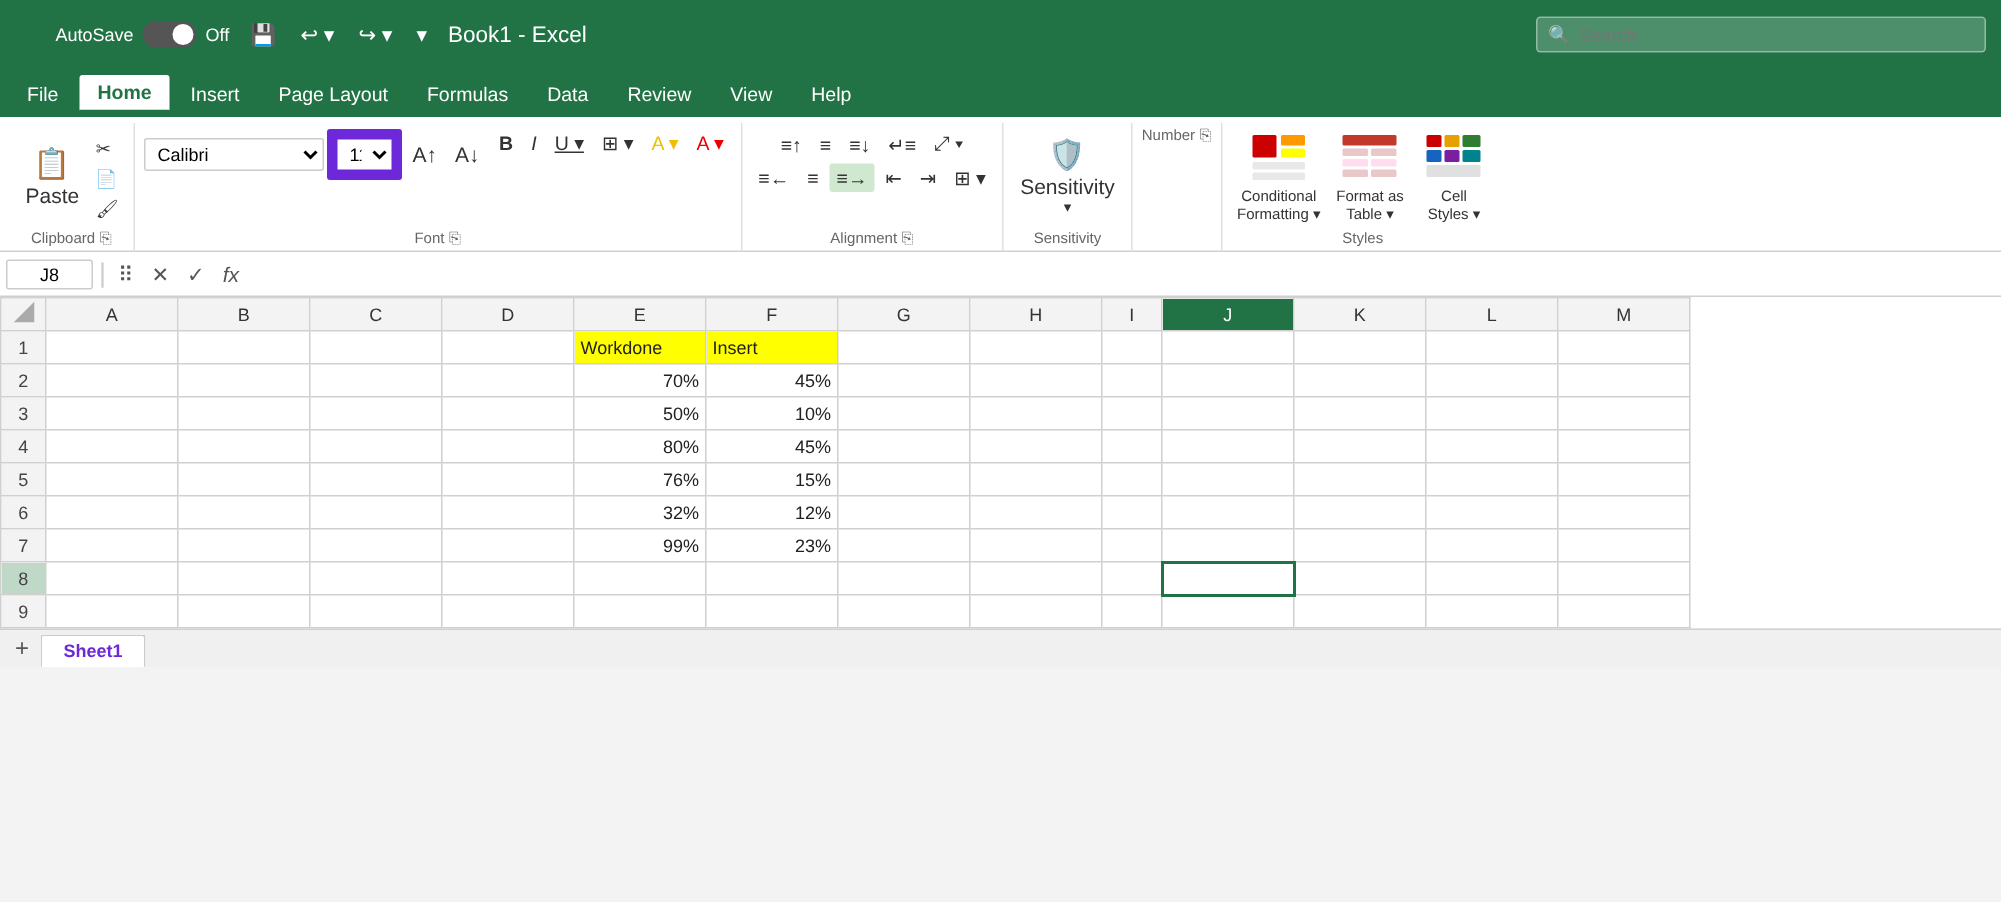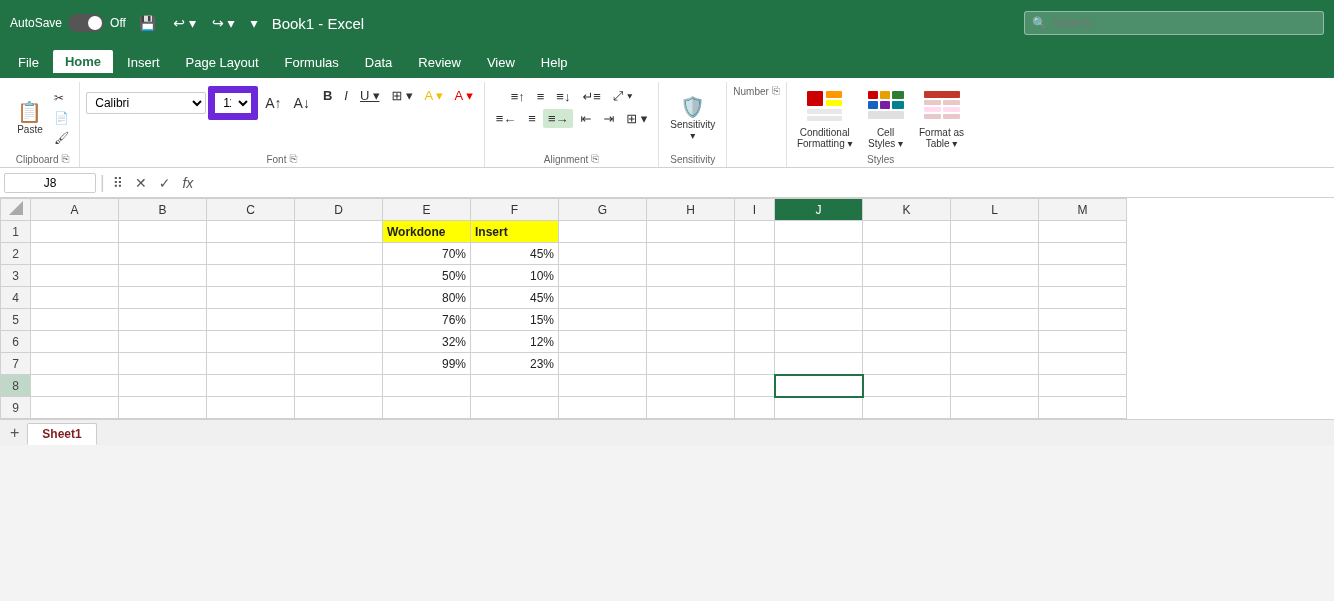"AutoSave" #autosave-area { margin-left: none -> 27px }
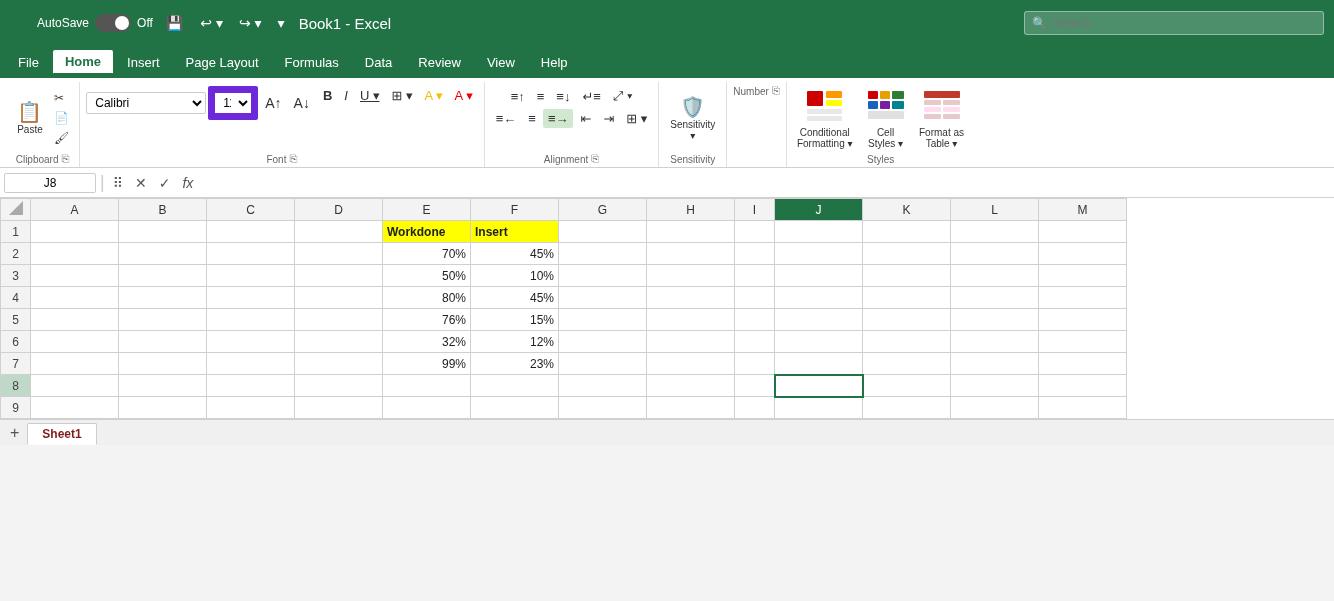"Paste" .ribbon-btn .lbl { font-size: 10px -> 14px }
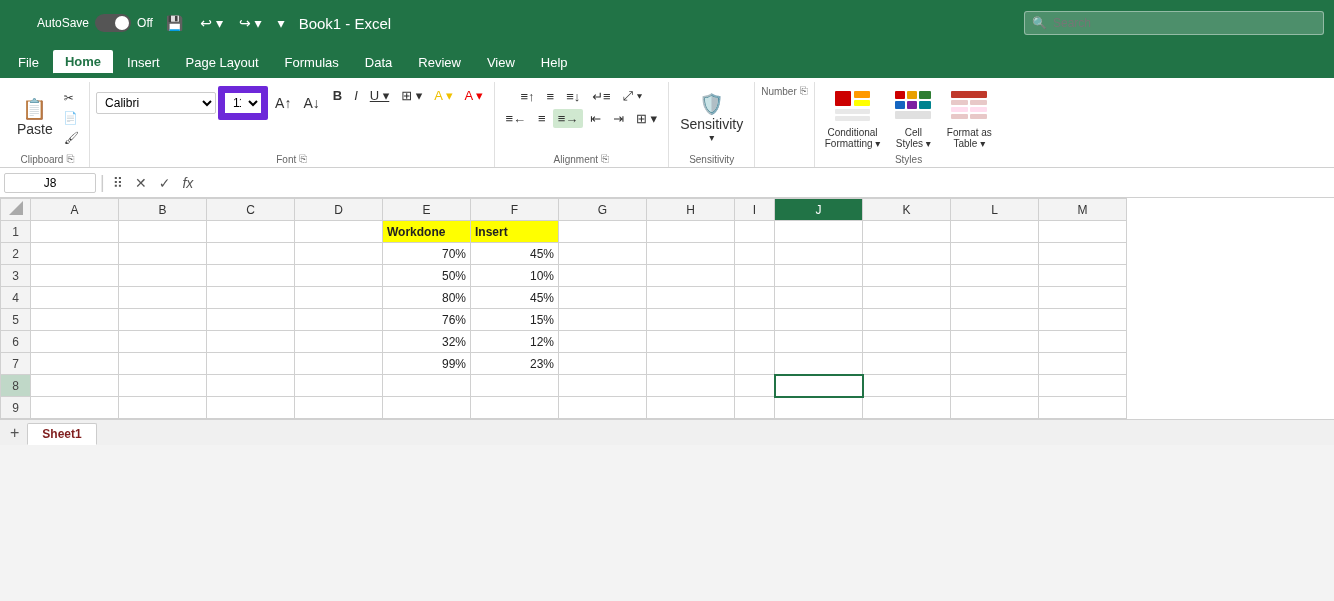"Cell" button.cond-fmt-btn { order: before "Format as" -> after "Format as" }
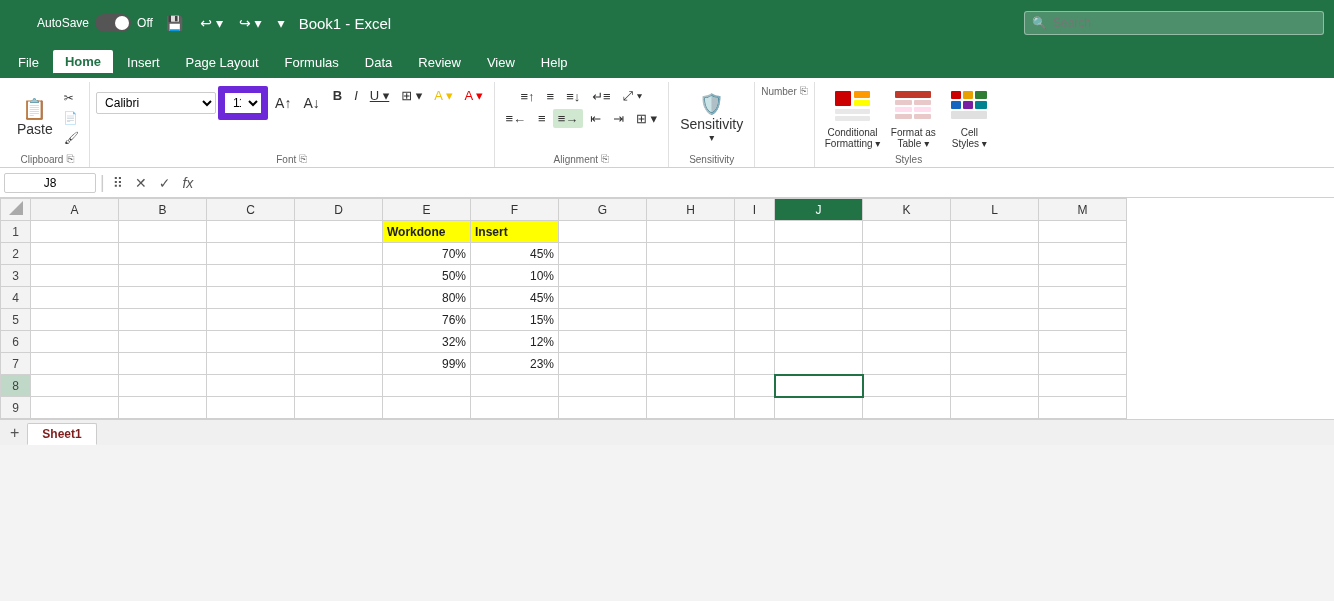"J8" #cell-ref { width: 92px -> 58px }
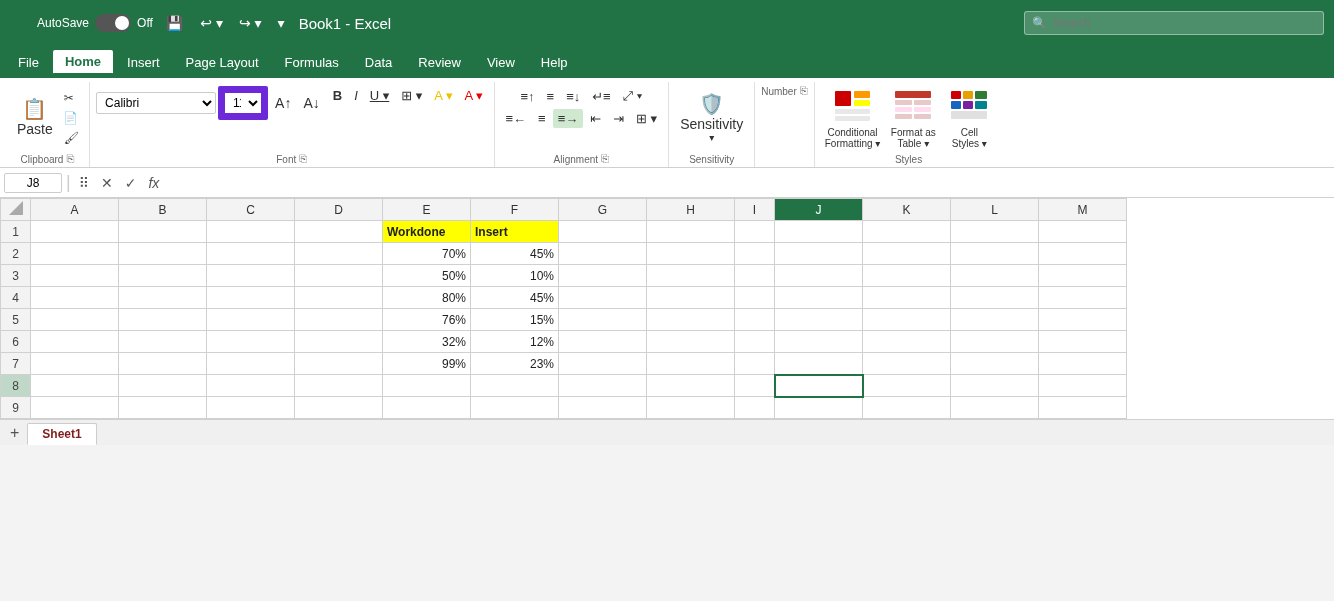"Workdone" .header-yellow { font-weight: bold -> normal }
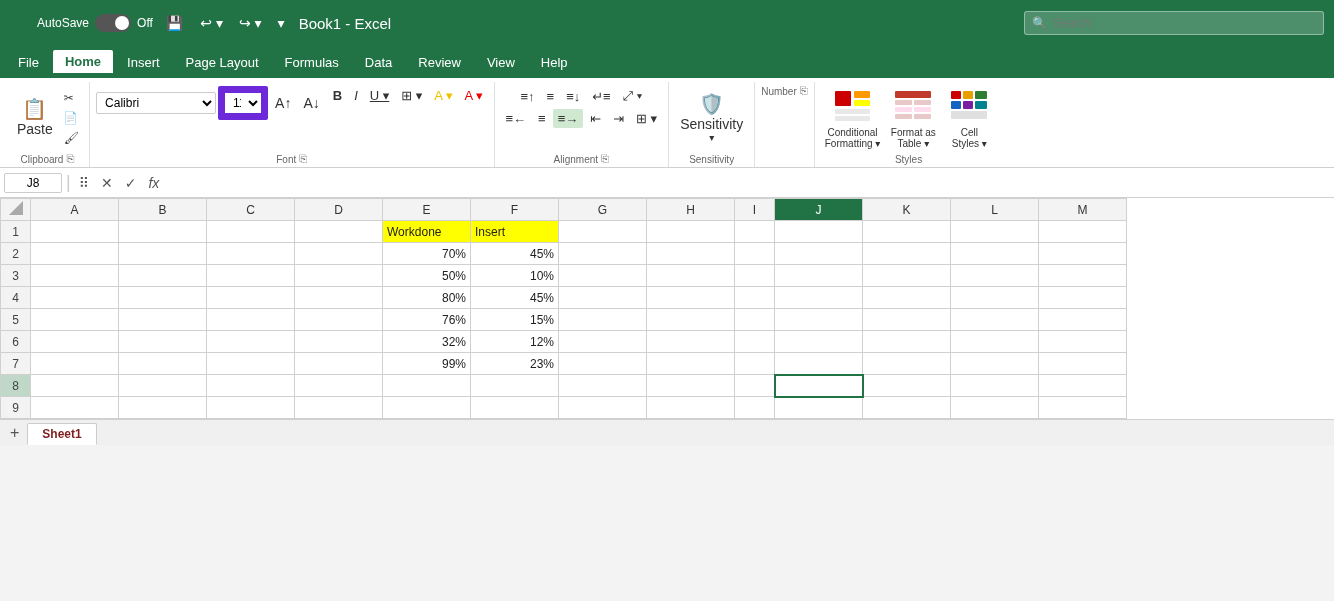"Sheet1" .sheet-tab.active { color: #7f1d1d -> #6d28d9 }
